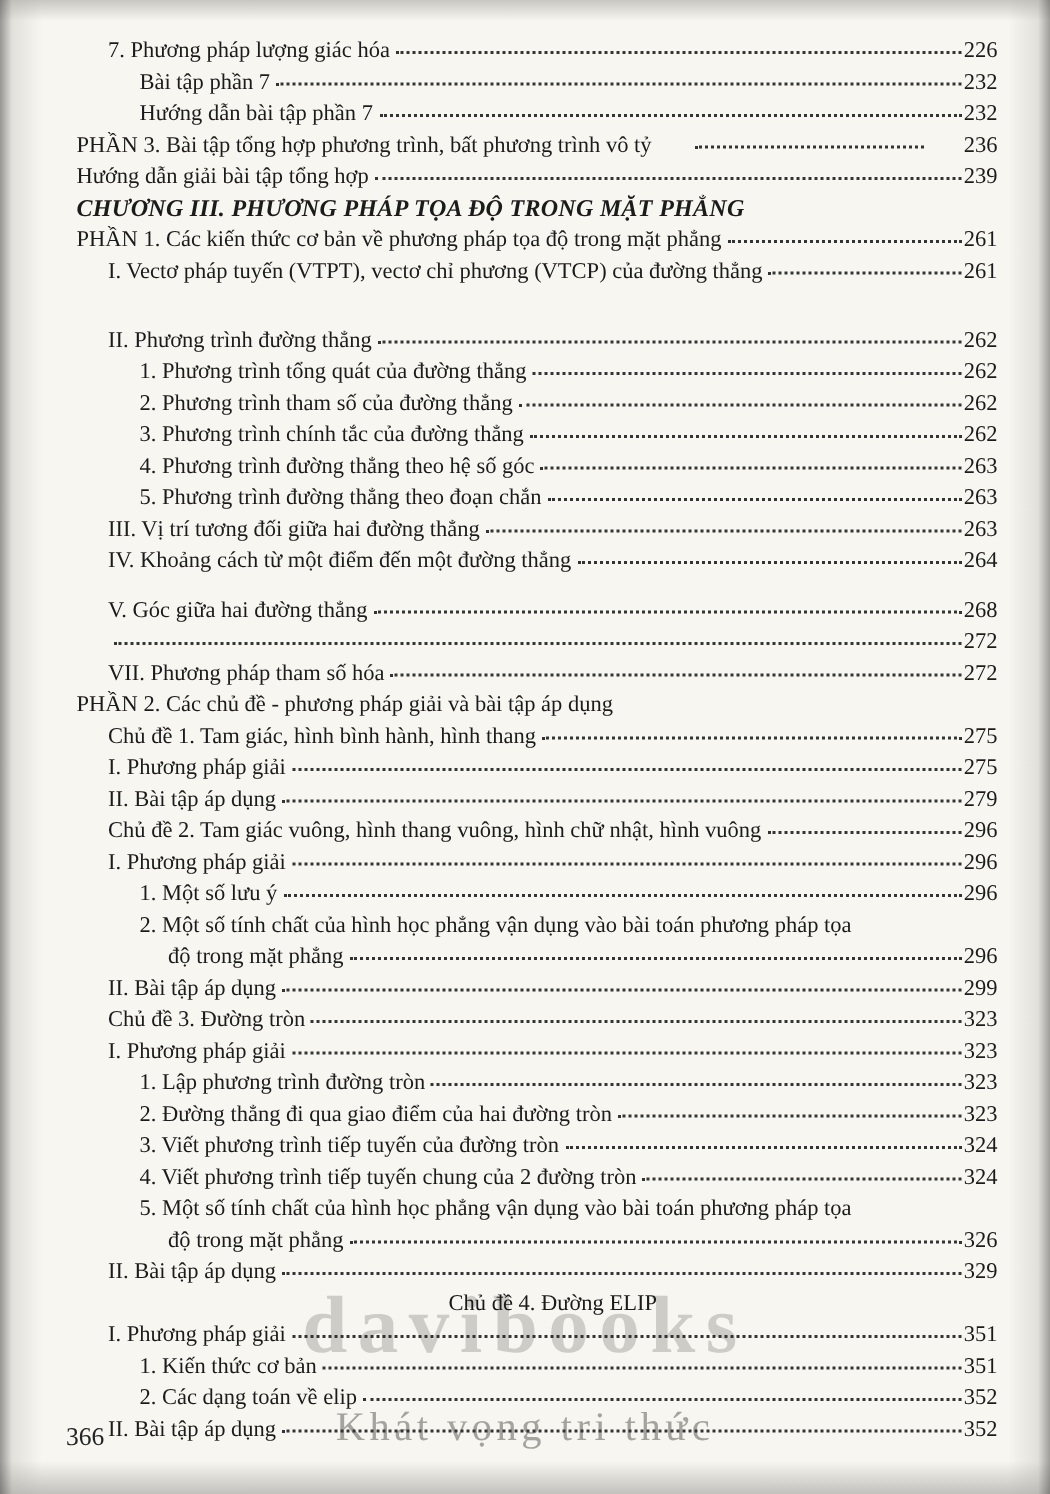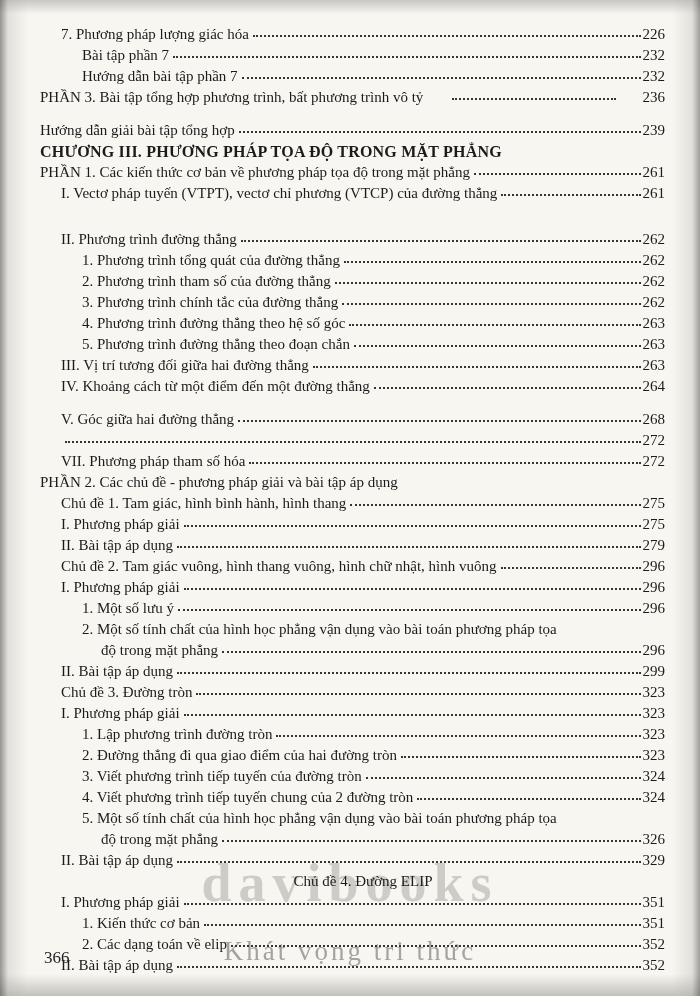"7. Phương pháp lượng giác" .toc { left: 40px -> 51px }
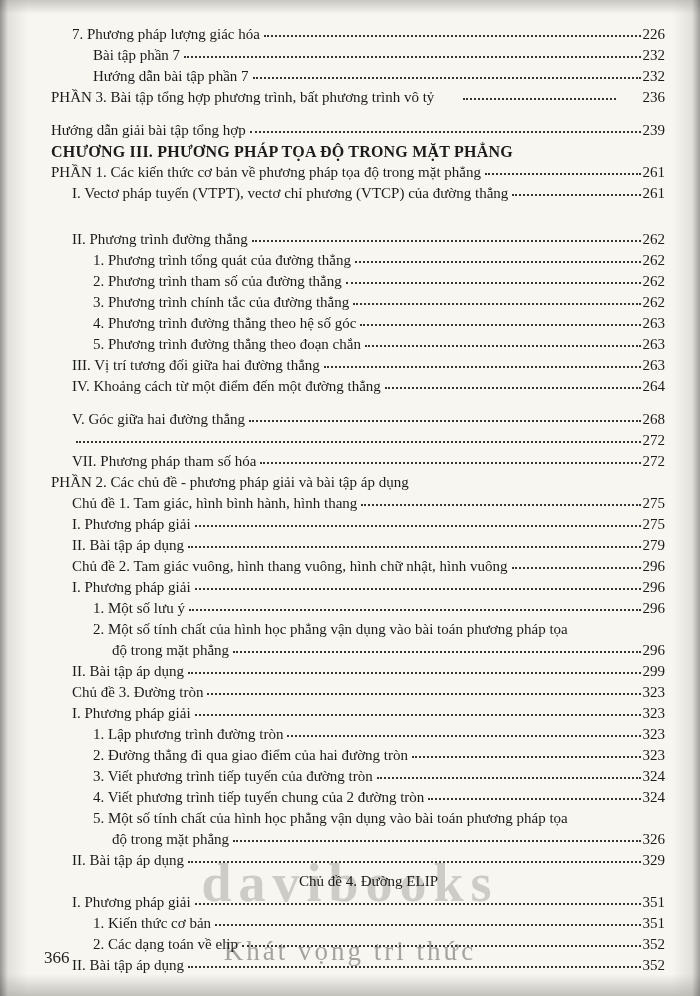"Hướng dẫn giải bài tập" div.entry { margin-top: 12px -> none }
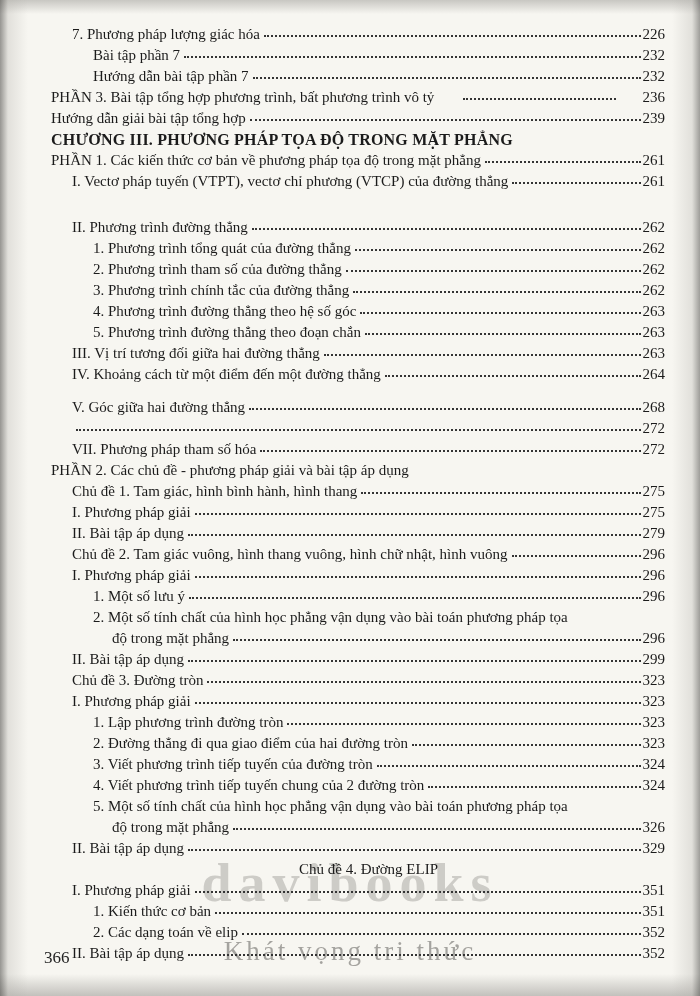"CHƯƠNG III. PHƯƠNG PHÁP TỌA" div.entry { font-style: none -> italic }
